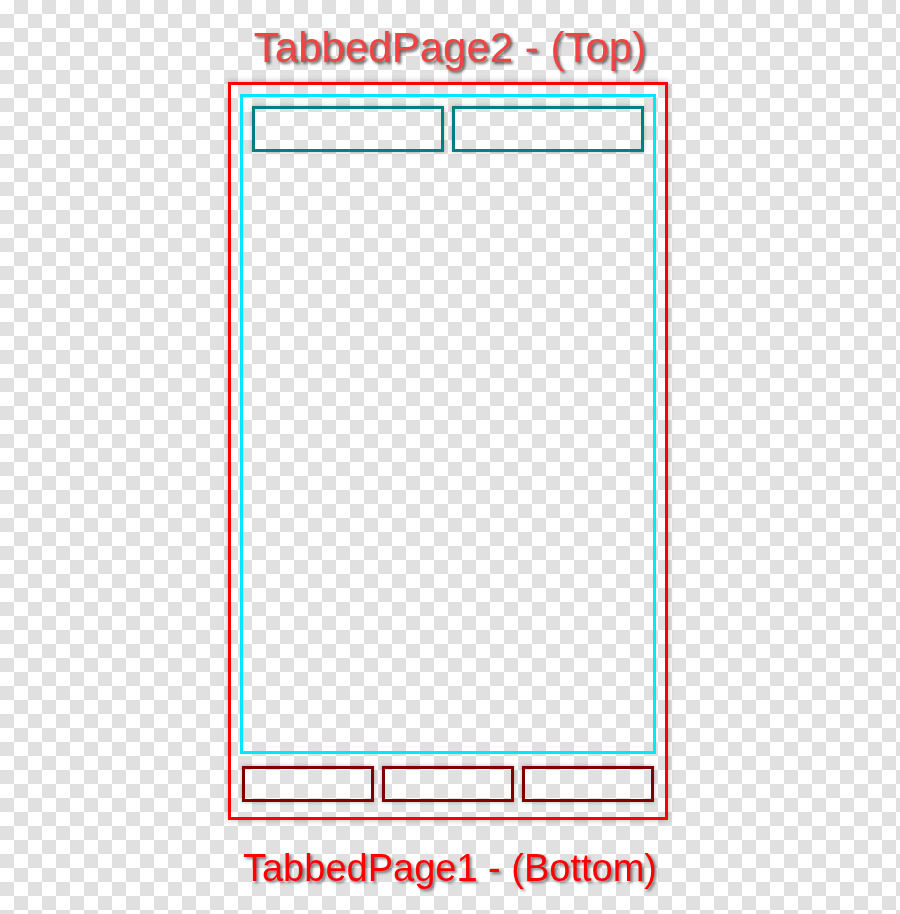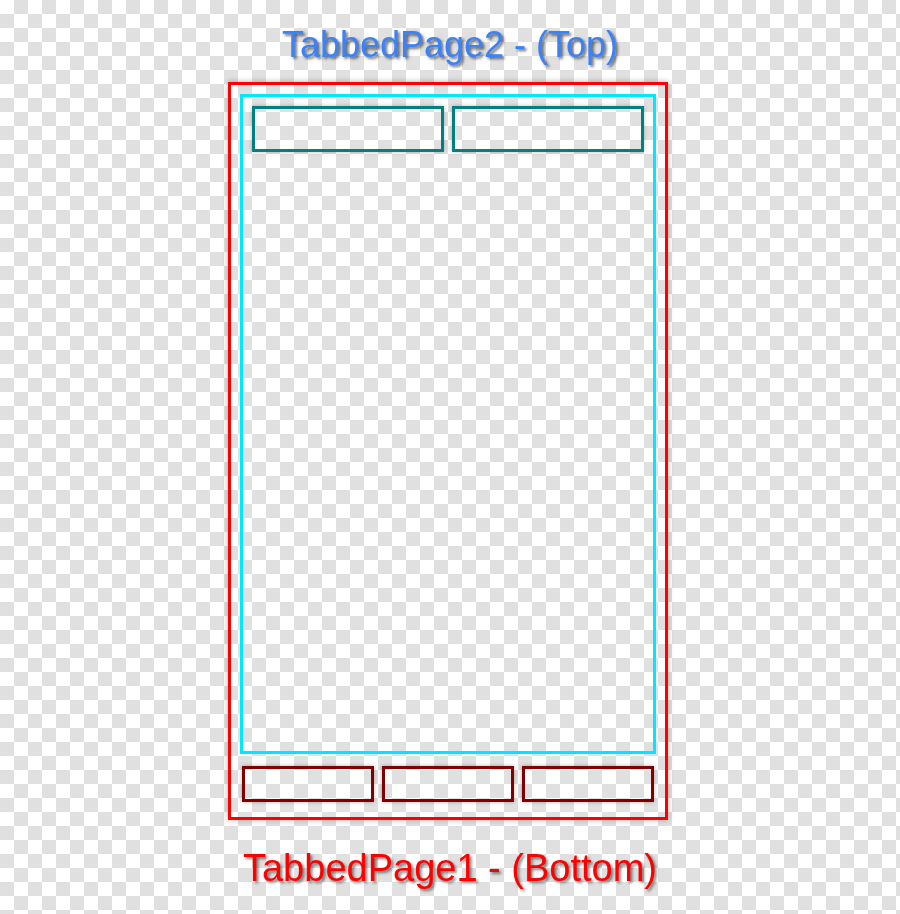"TabbedPage2 - (Top)" .top-label { color: #3b82f6 -> #ef4444; font-size: 36px -> 42px }
